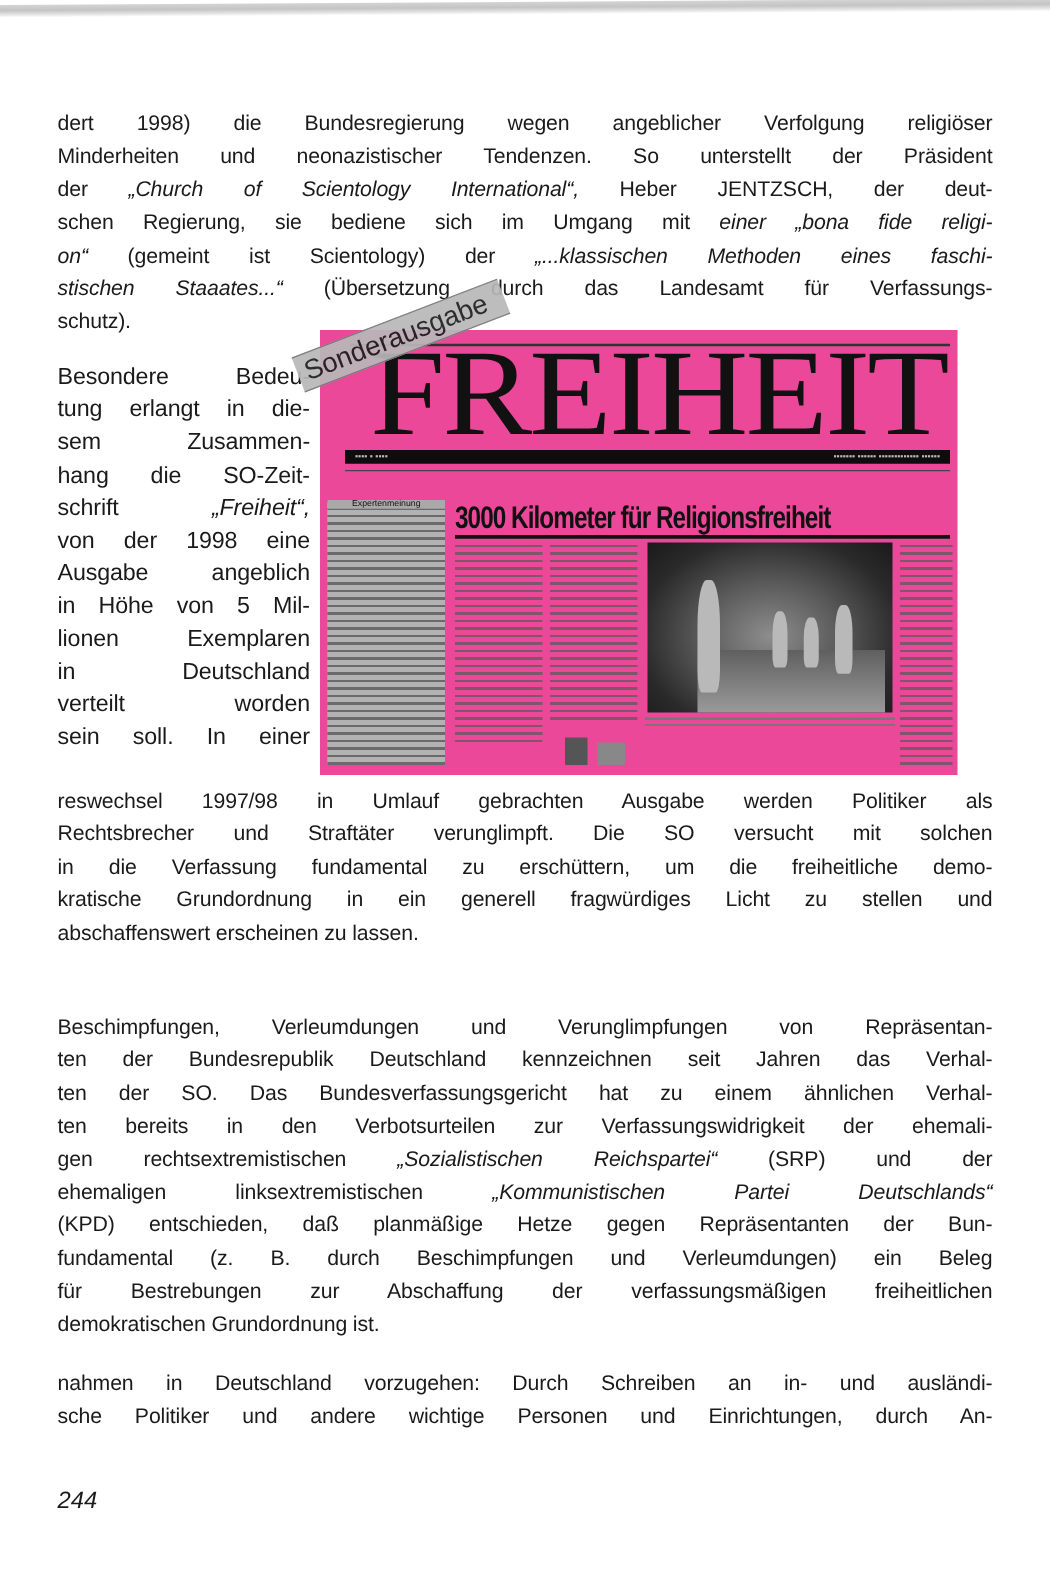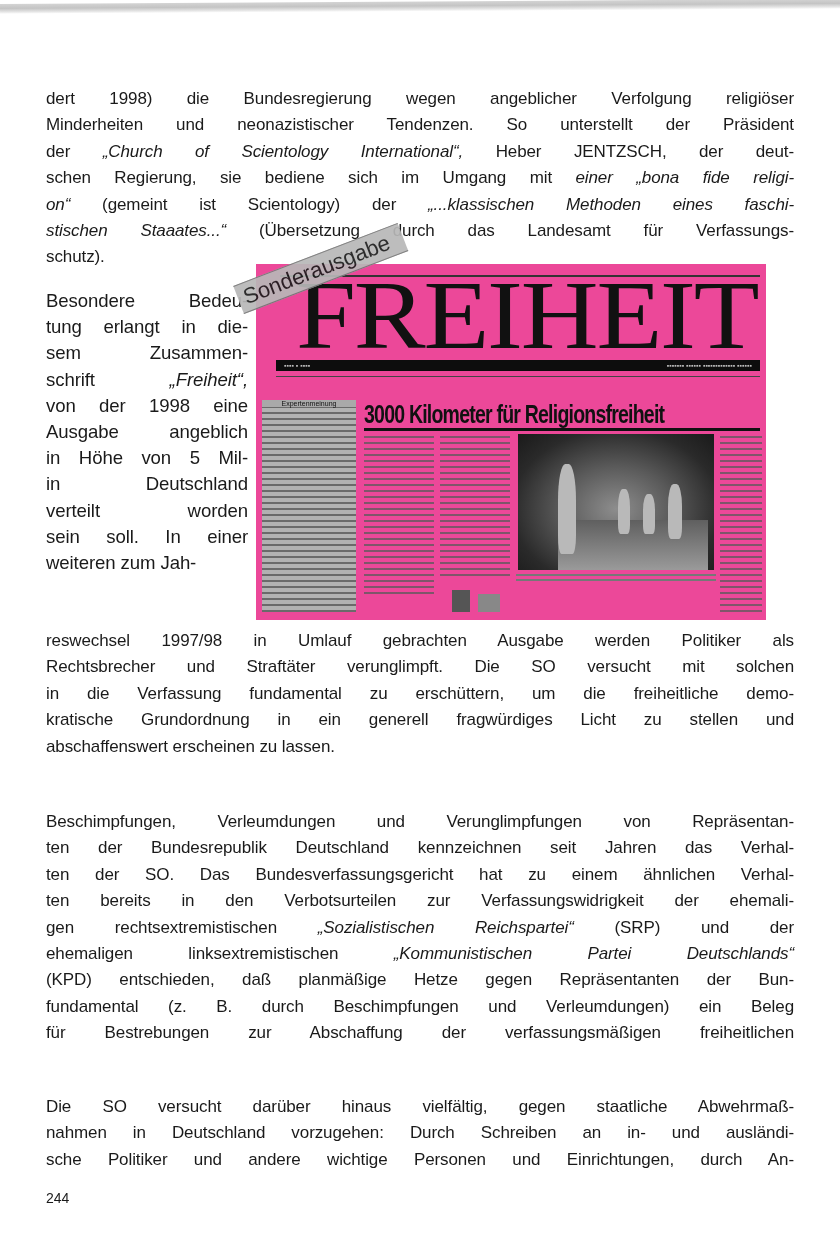"hang die SO-Zeit-" span.line { html: none -> <span>hang die SO-Zeit-</span> }
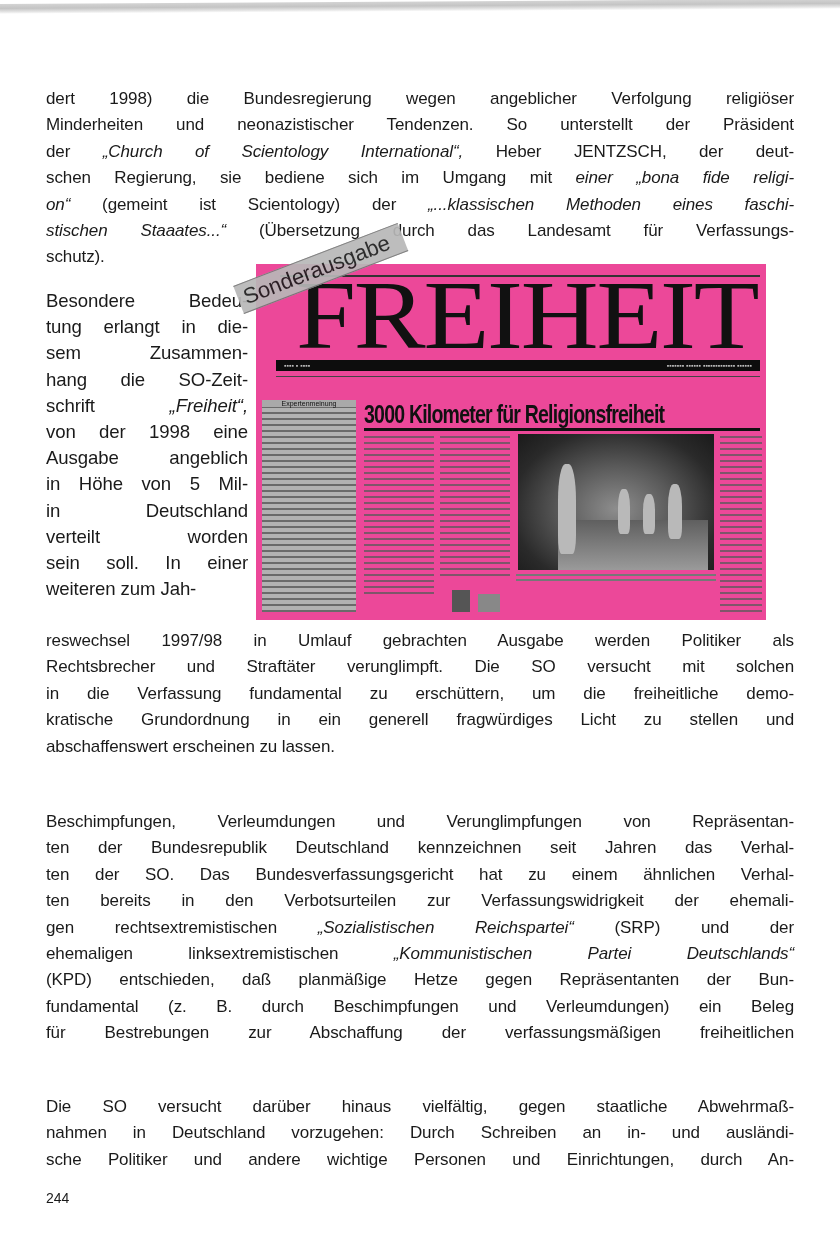"lionen Exemplaren" span.line { html: none -> <span>lionen Exemplaren</span> }
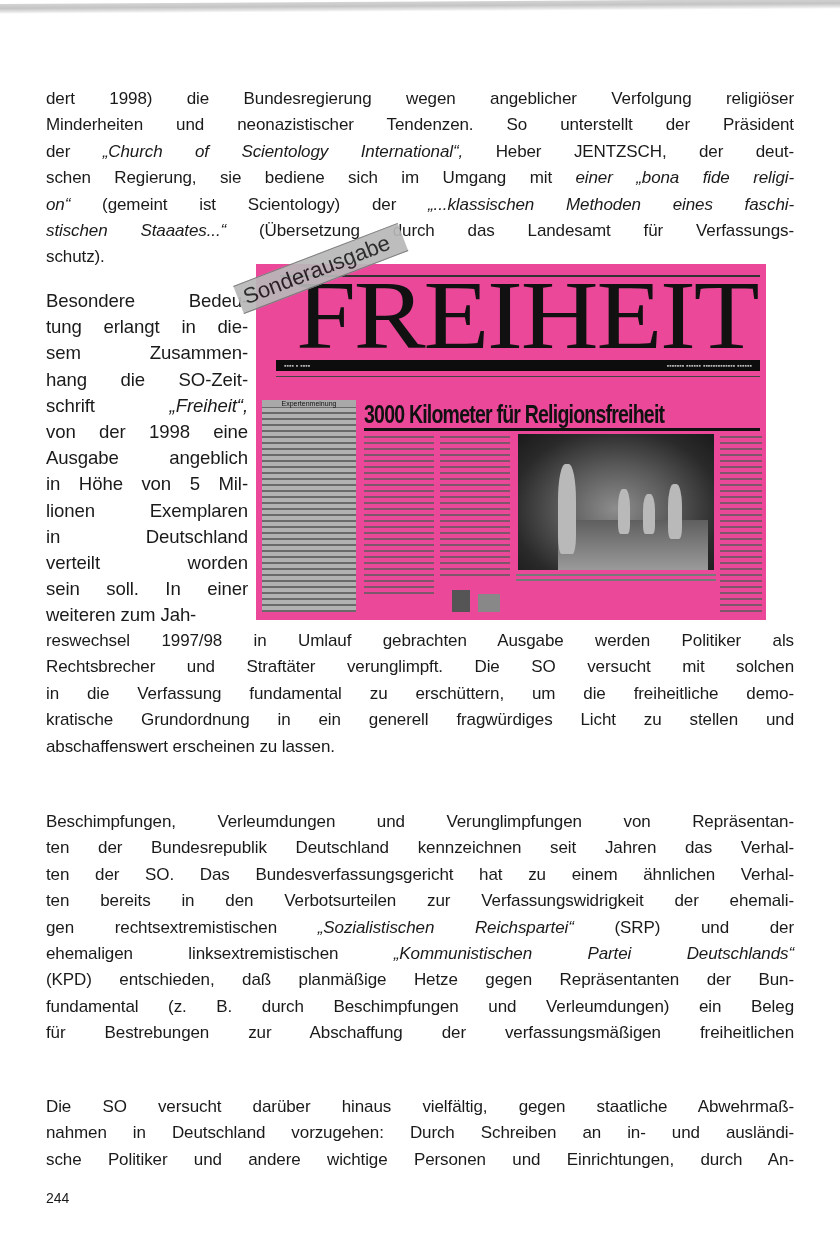"weiteren zum Jah-" span.line { html: <span>weiteren zum Jah-</span> -> none }
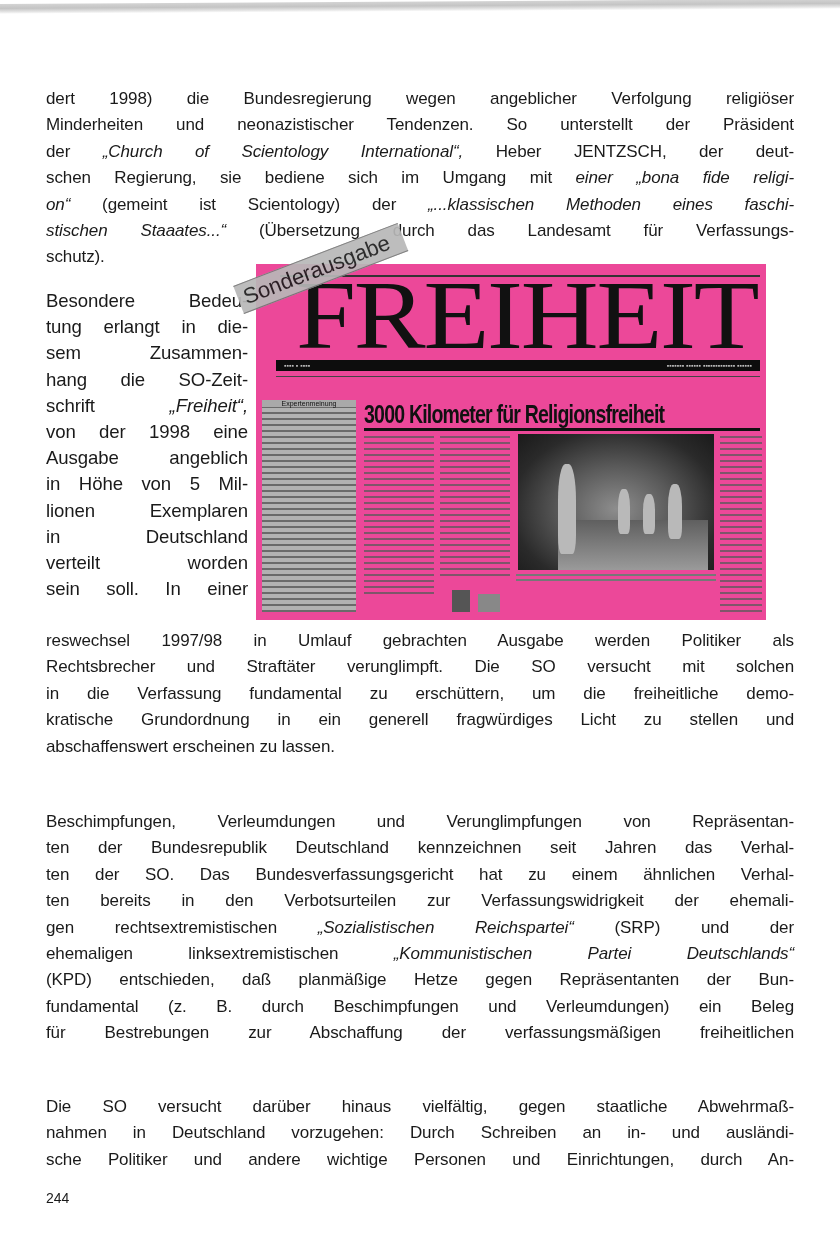"demokratischen Grundordnung ist." span.line { html: none -> <span>demokratischen Grundordnung ist.</span> }
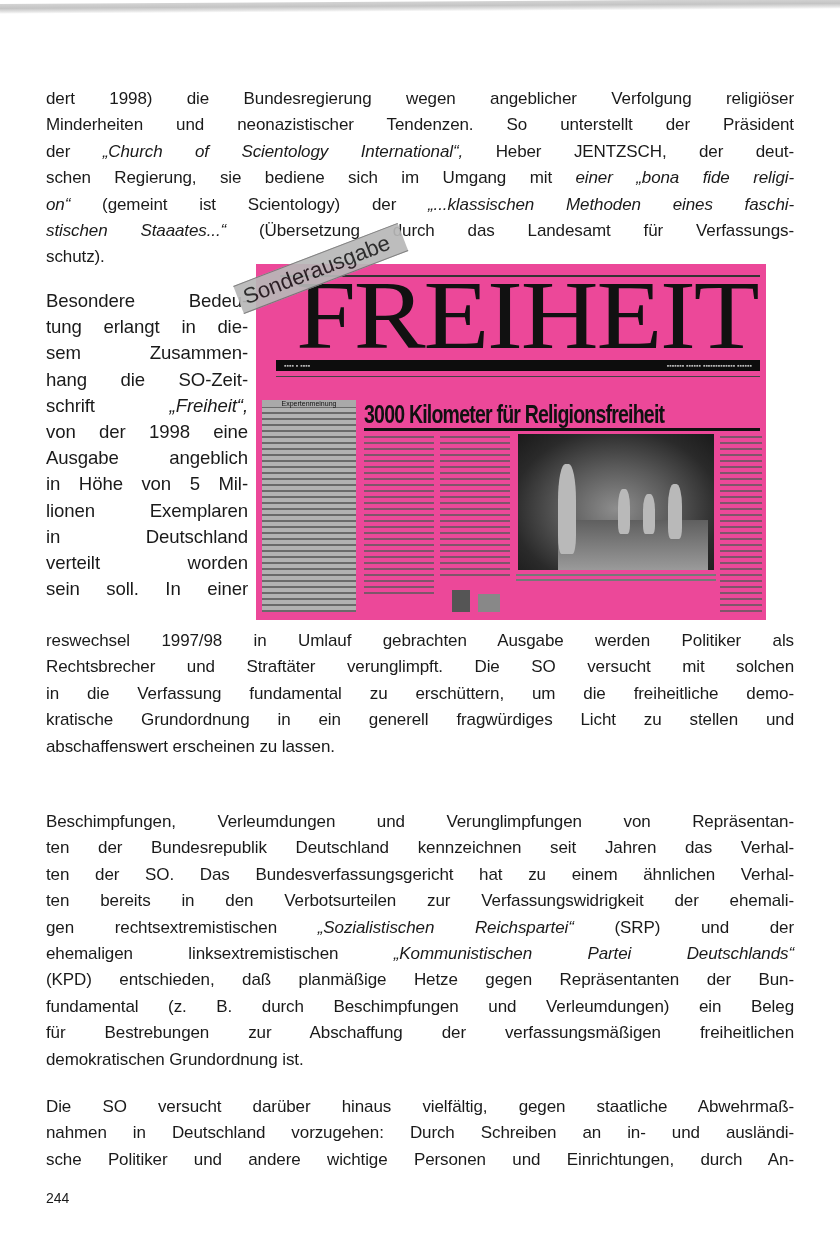"Die SO versucht darüber hinaus" span.line { html: <span>Die SO versucht darüber hinaus vielfältig, gegen staatliche Abwehrmaß-</span> -> none }
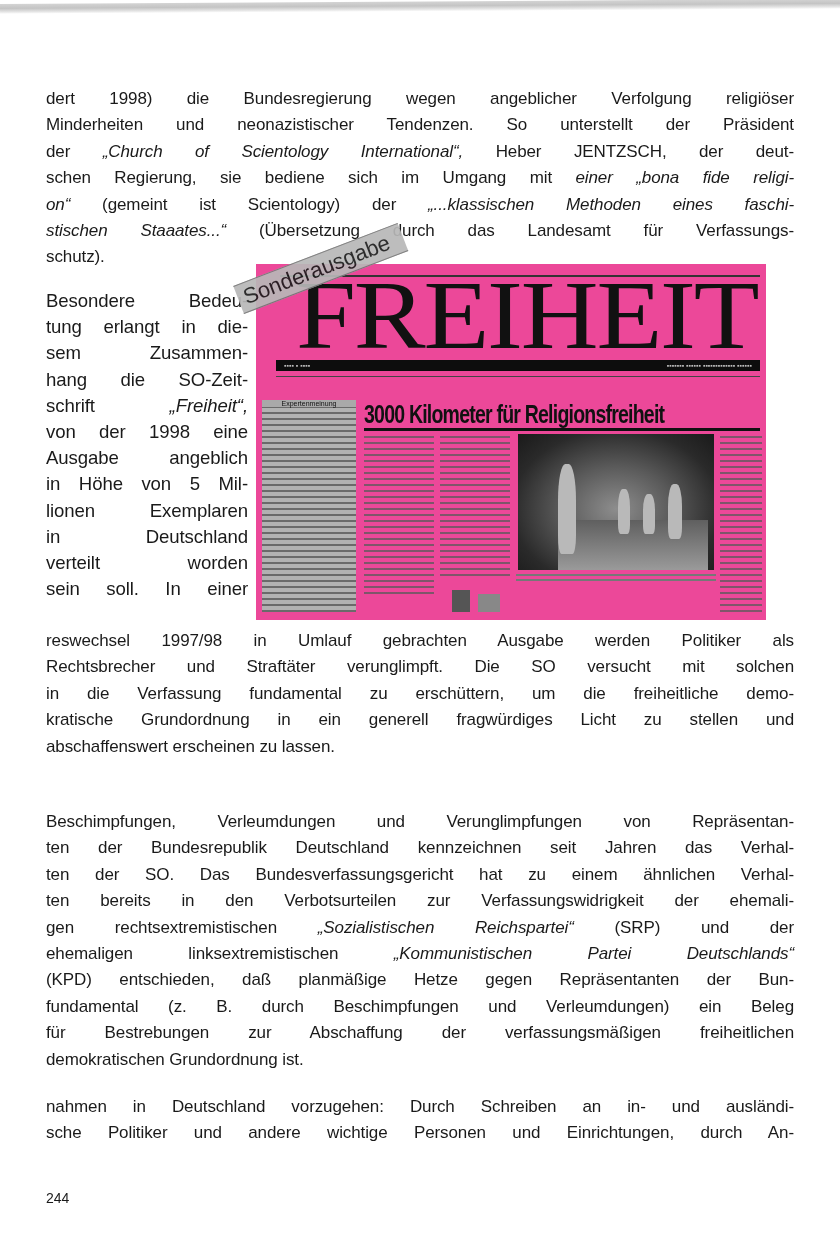"244" .pagenum { font-size: 14px -> 19px; font-style: none -> italic }
